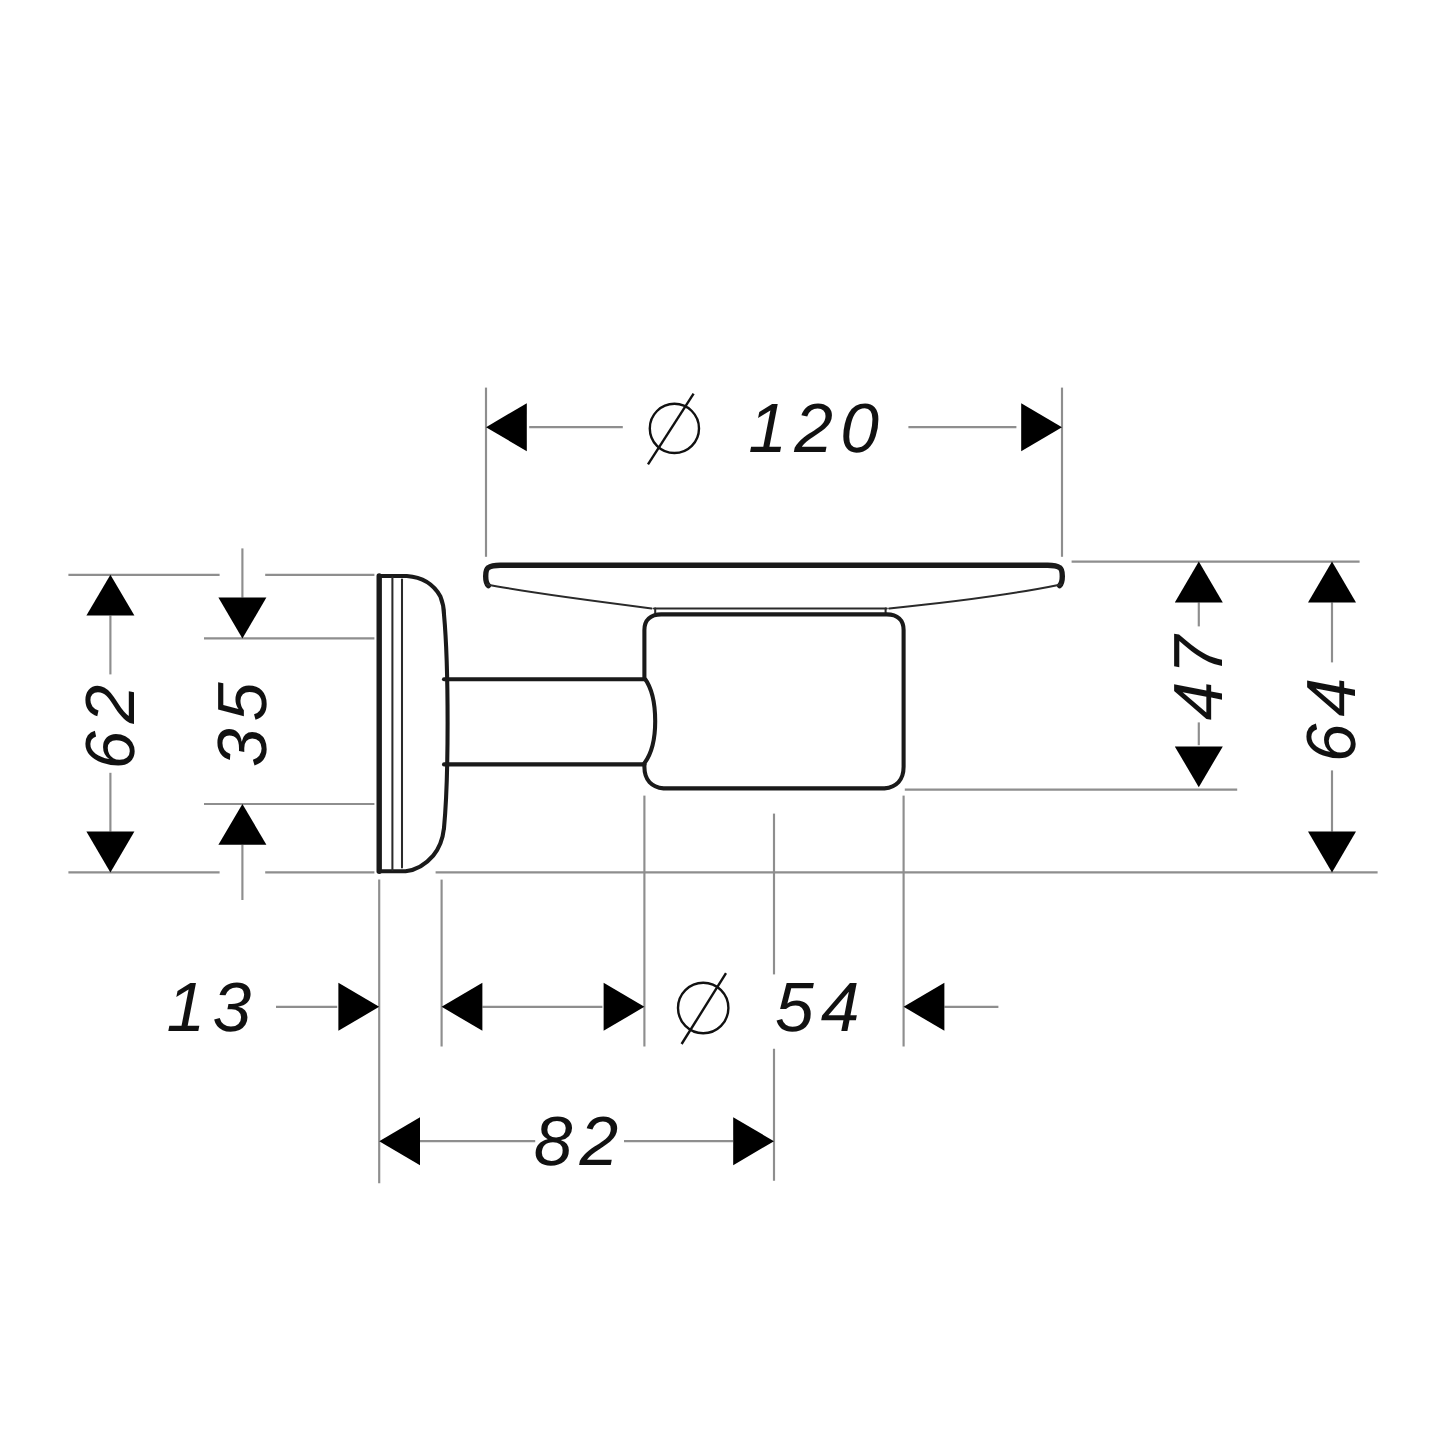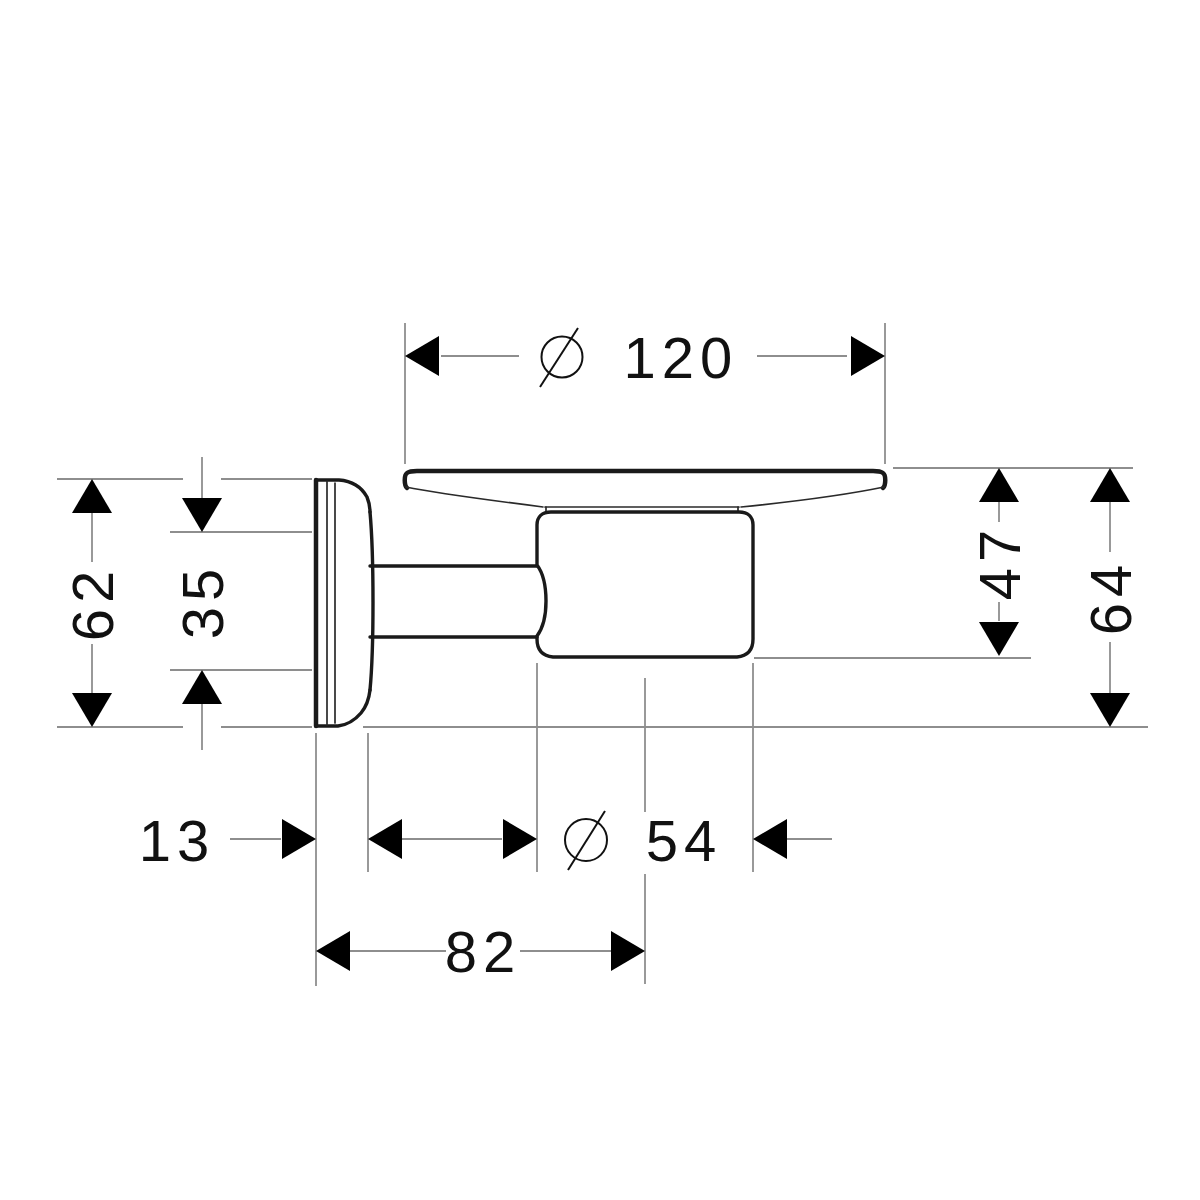"120" .canvas-wrap { font-style: none -> italic }
